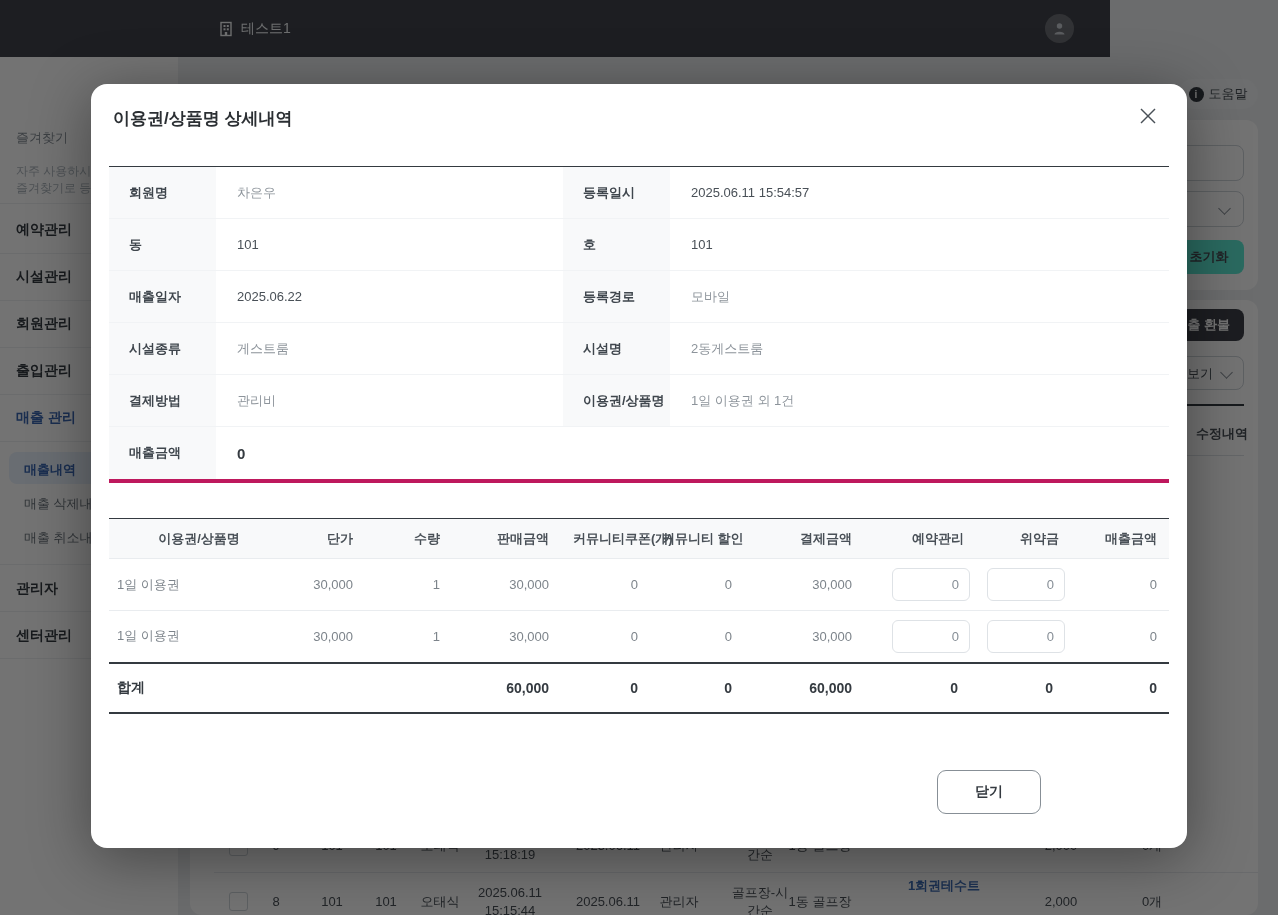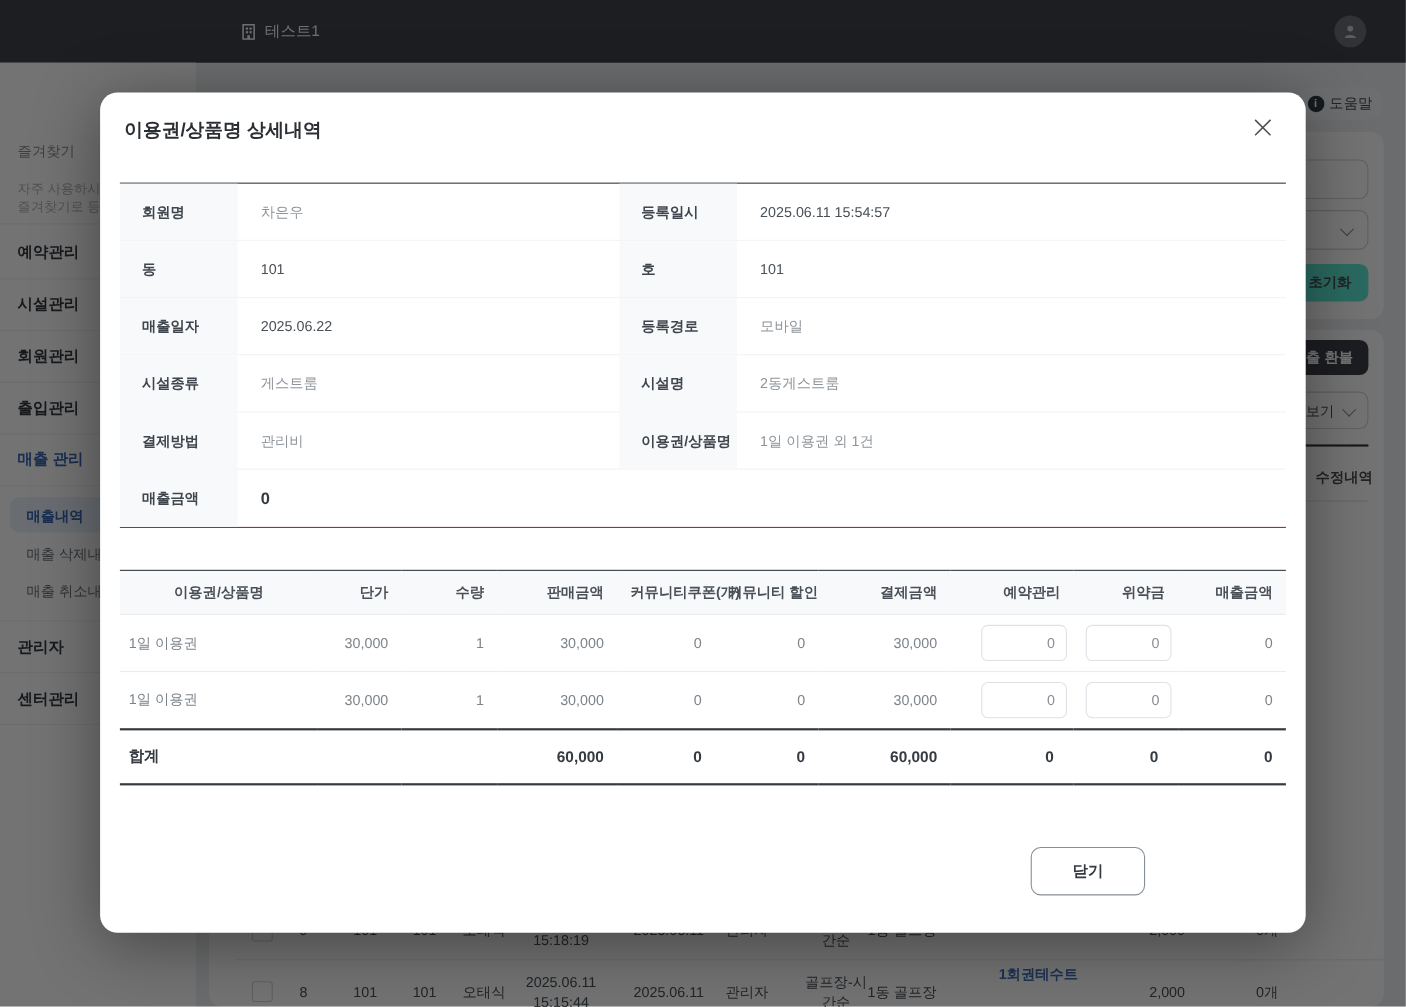"테스트1" .topbar { width: 1278px -> 1110px }
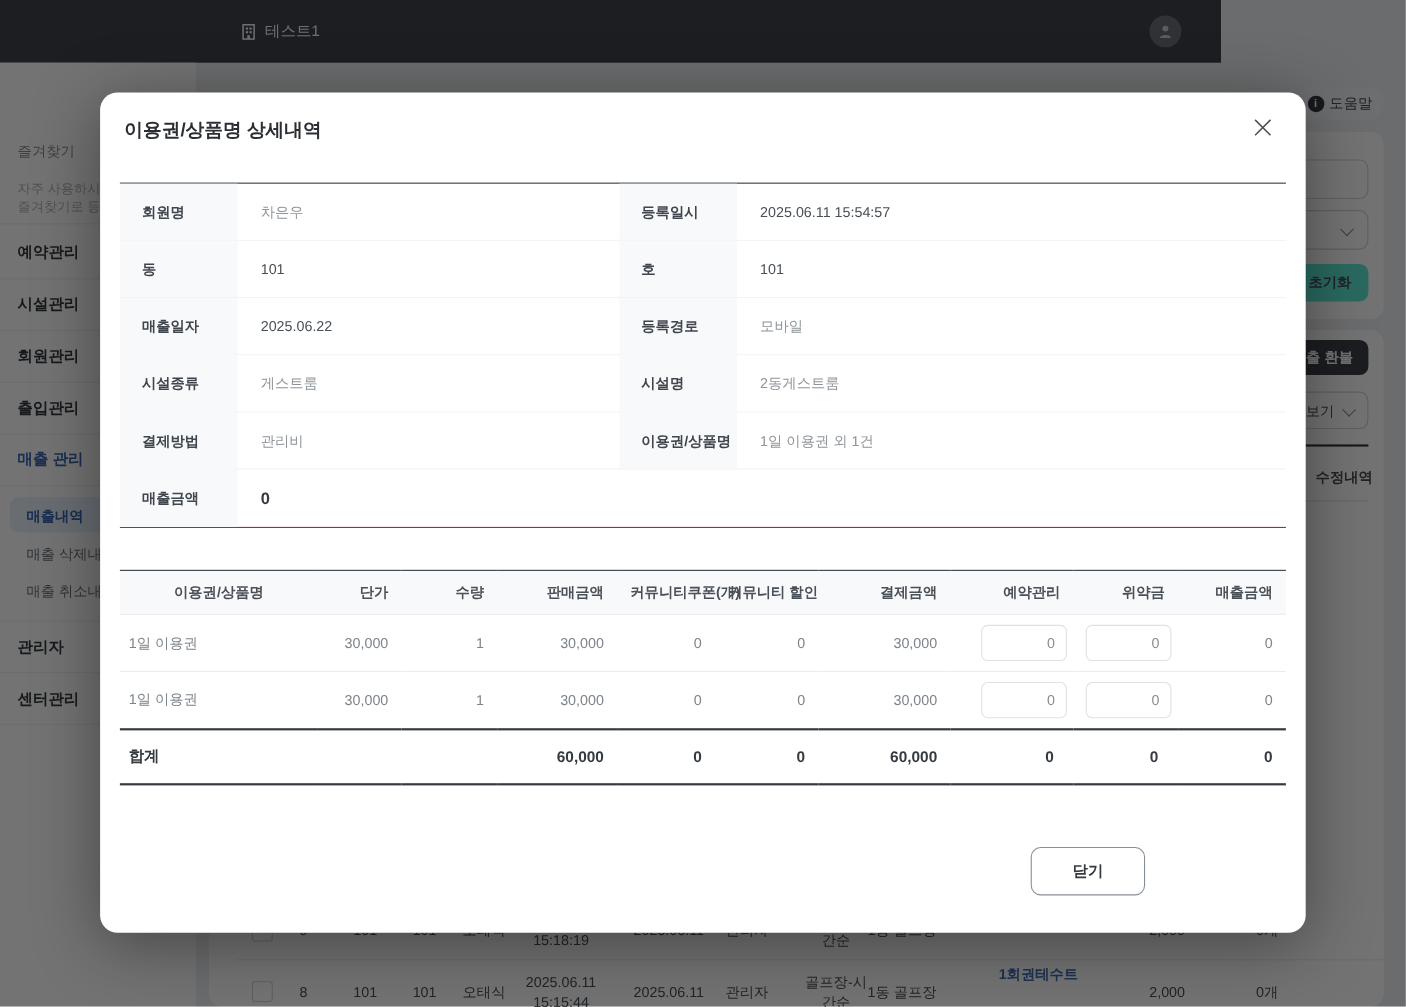"회원명" .info-table { border-bottom: 1px solid #be185d -> 4px solid #be185d }
